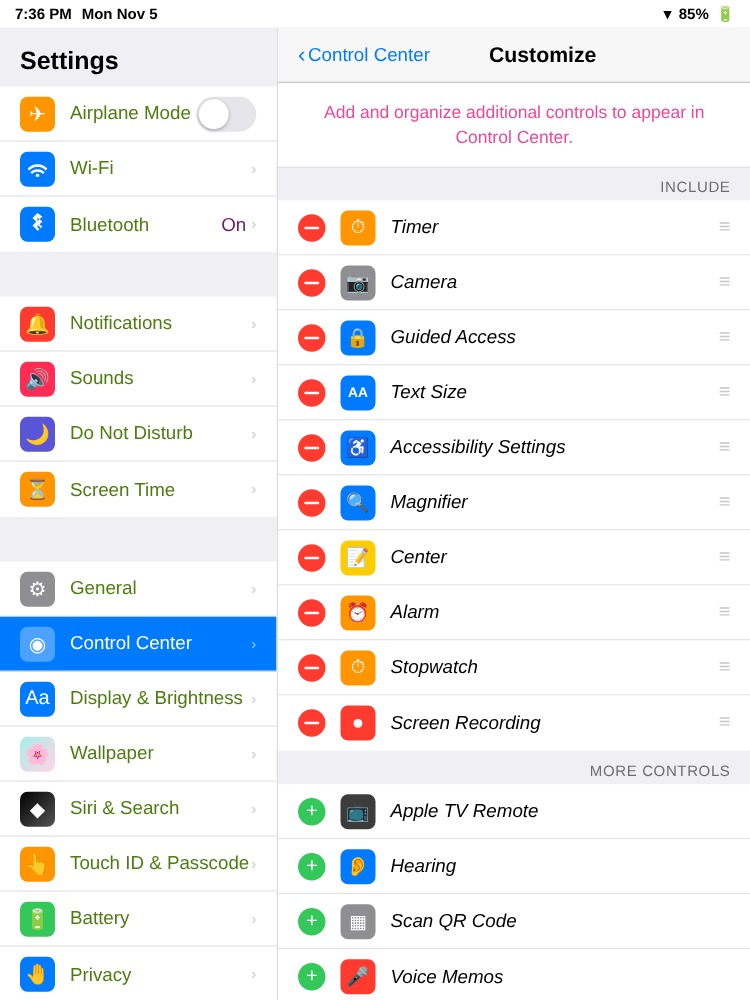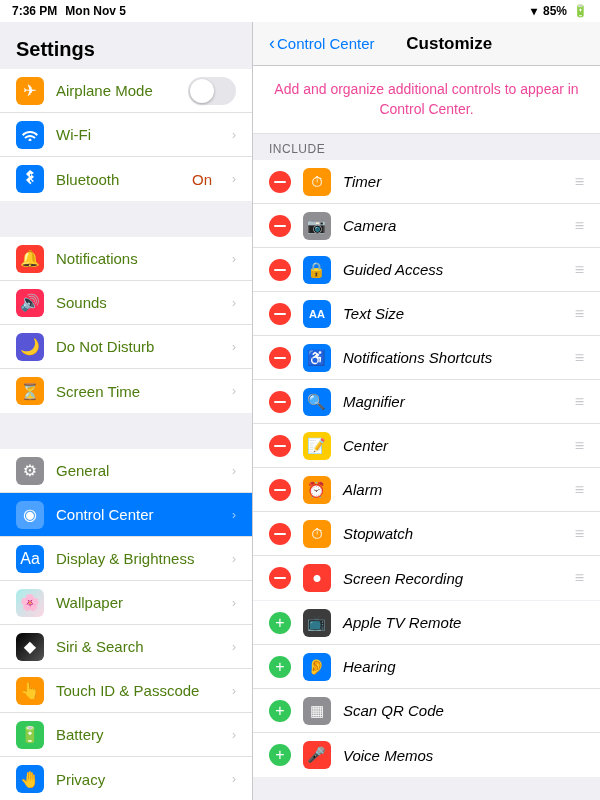"Settings" .settings-panel { width: 253px -> 222px }
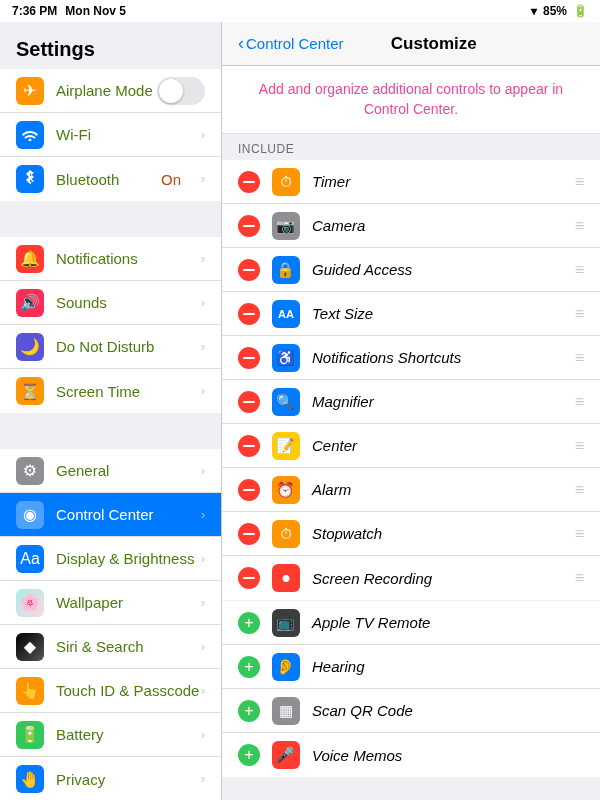"INCLUDE" .section-header { text-align: none -> right }
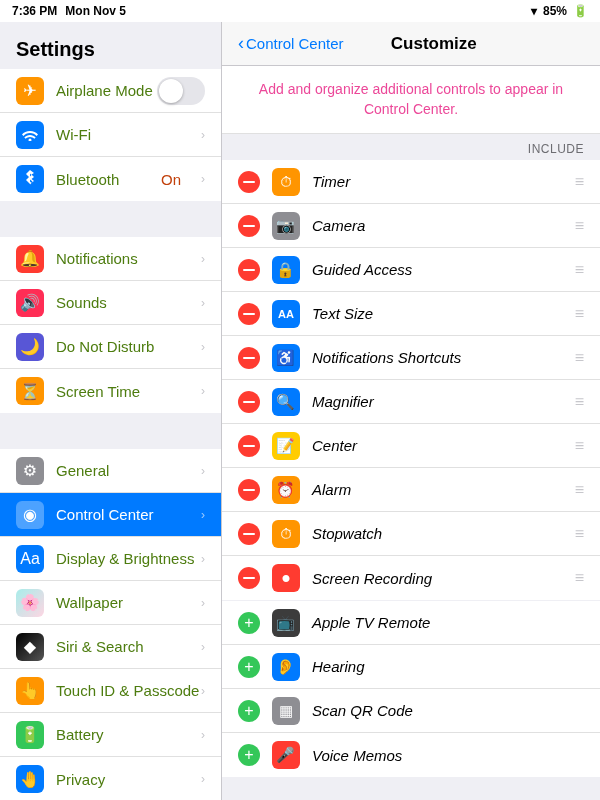"On" .settings-item-value { color: #c2410c -> #701a75; margin-right: 20px -> 4px }
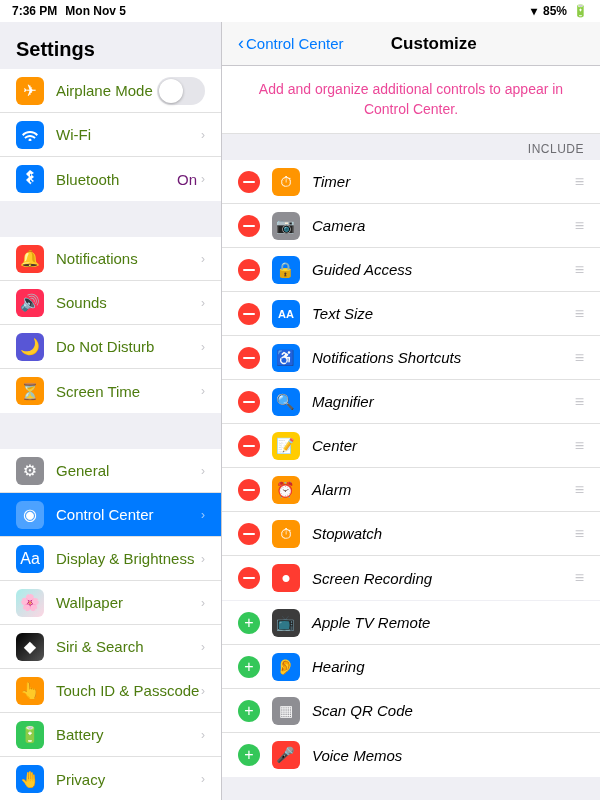"Notifications Shortcuts" span.control-label { text: Notifications Shortcuts -> Accessibility Settings }
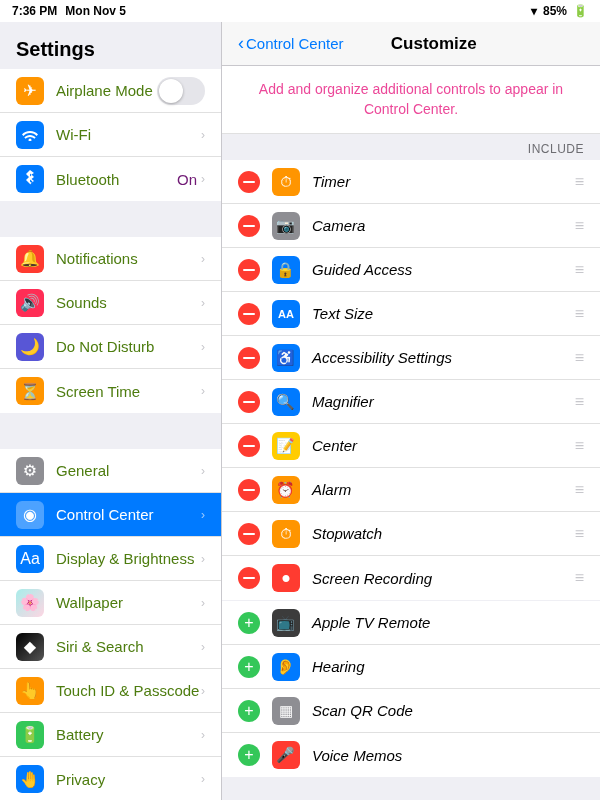"MORE CONTROLS" div.section-header { html: none -> <div>MORE CONTROLS</div> }
